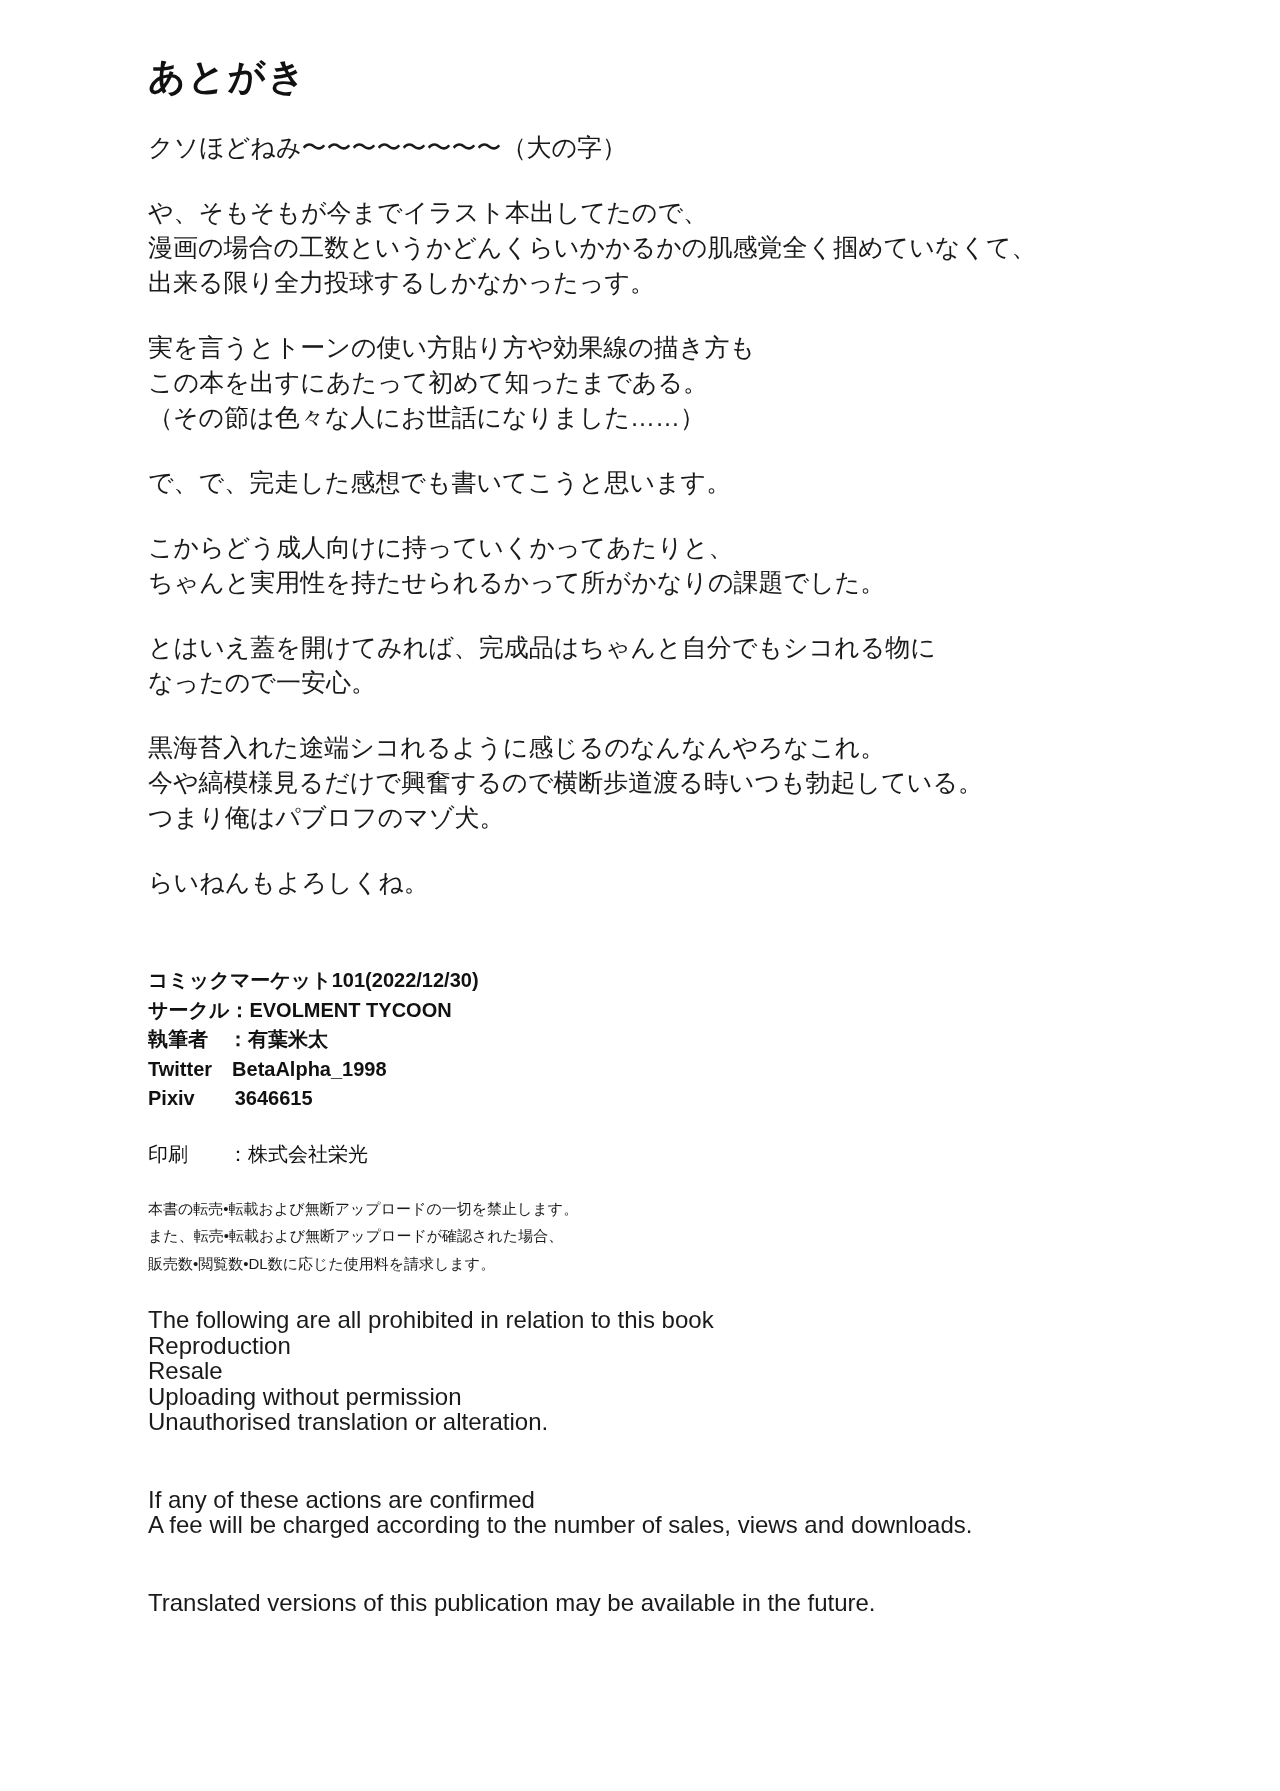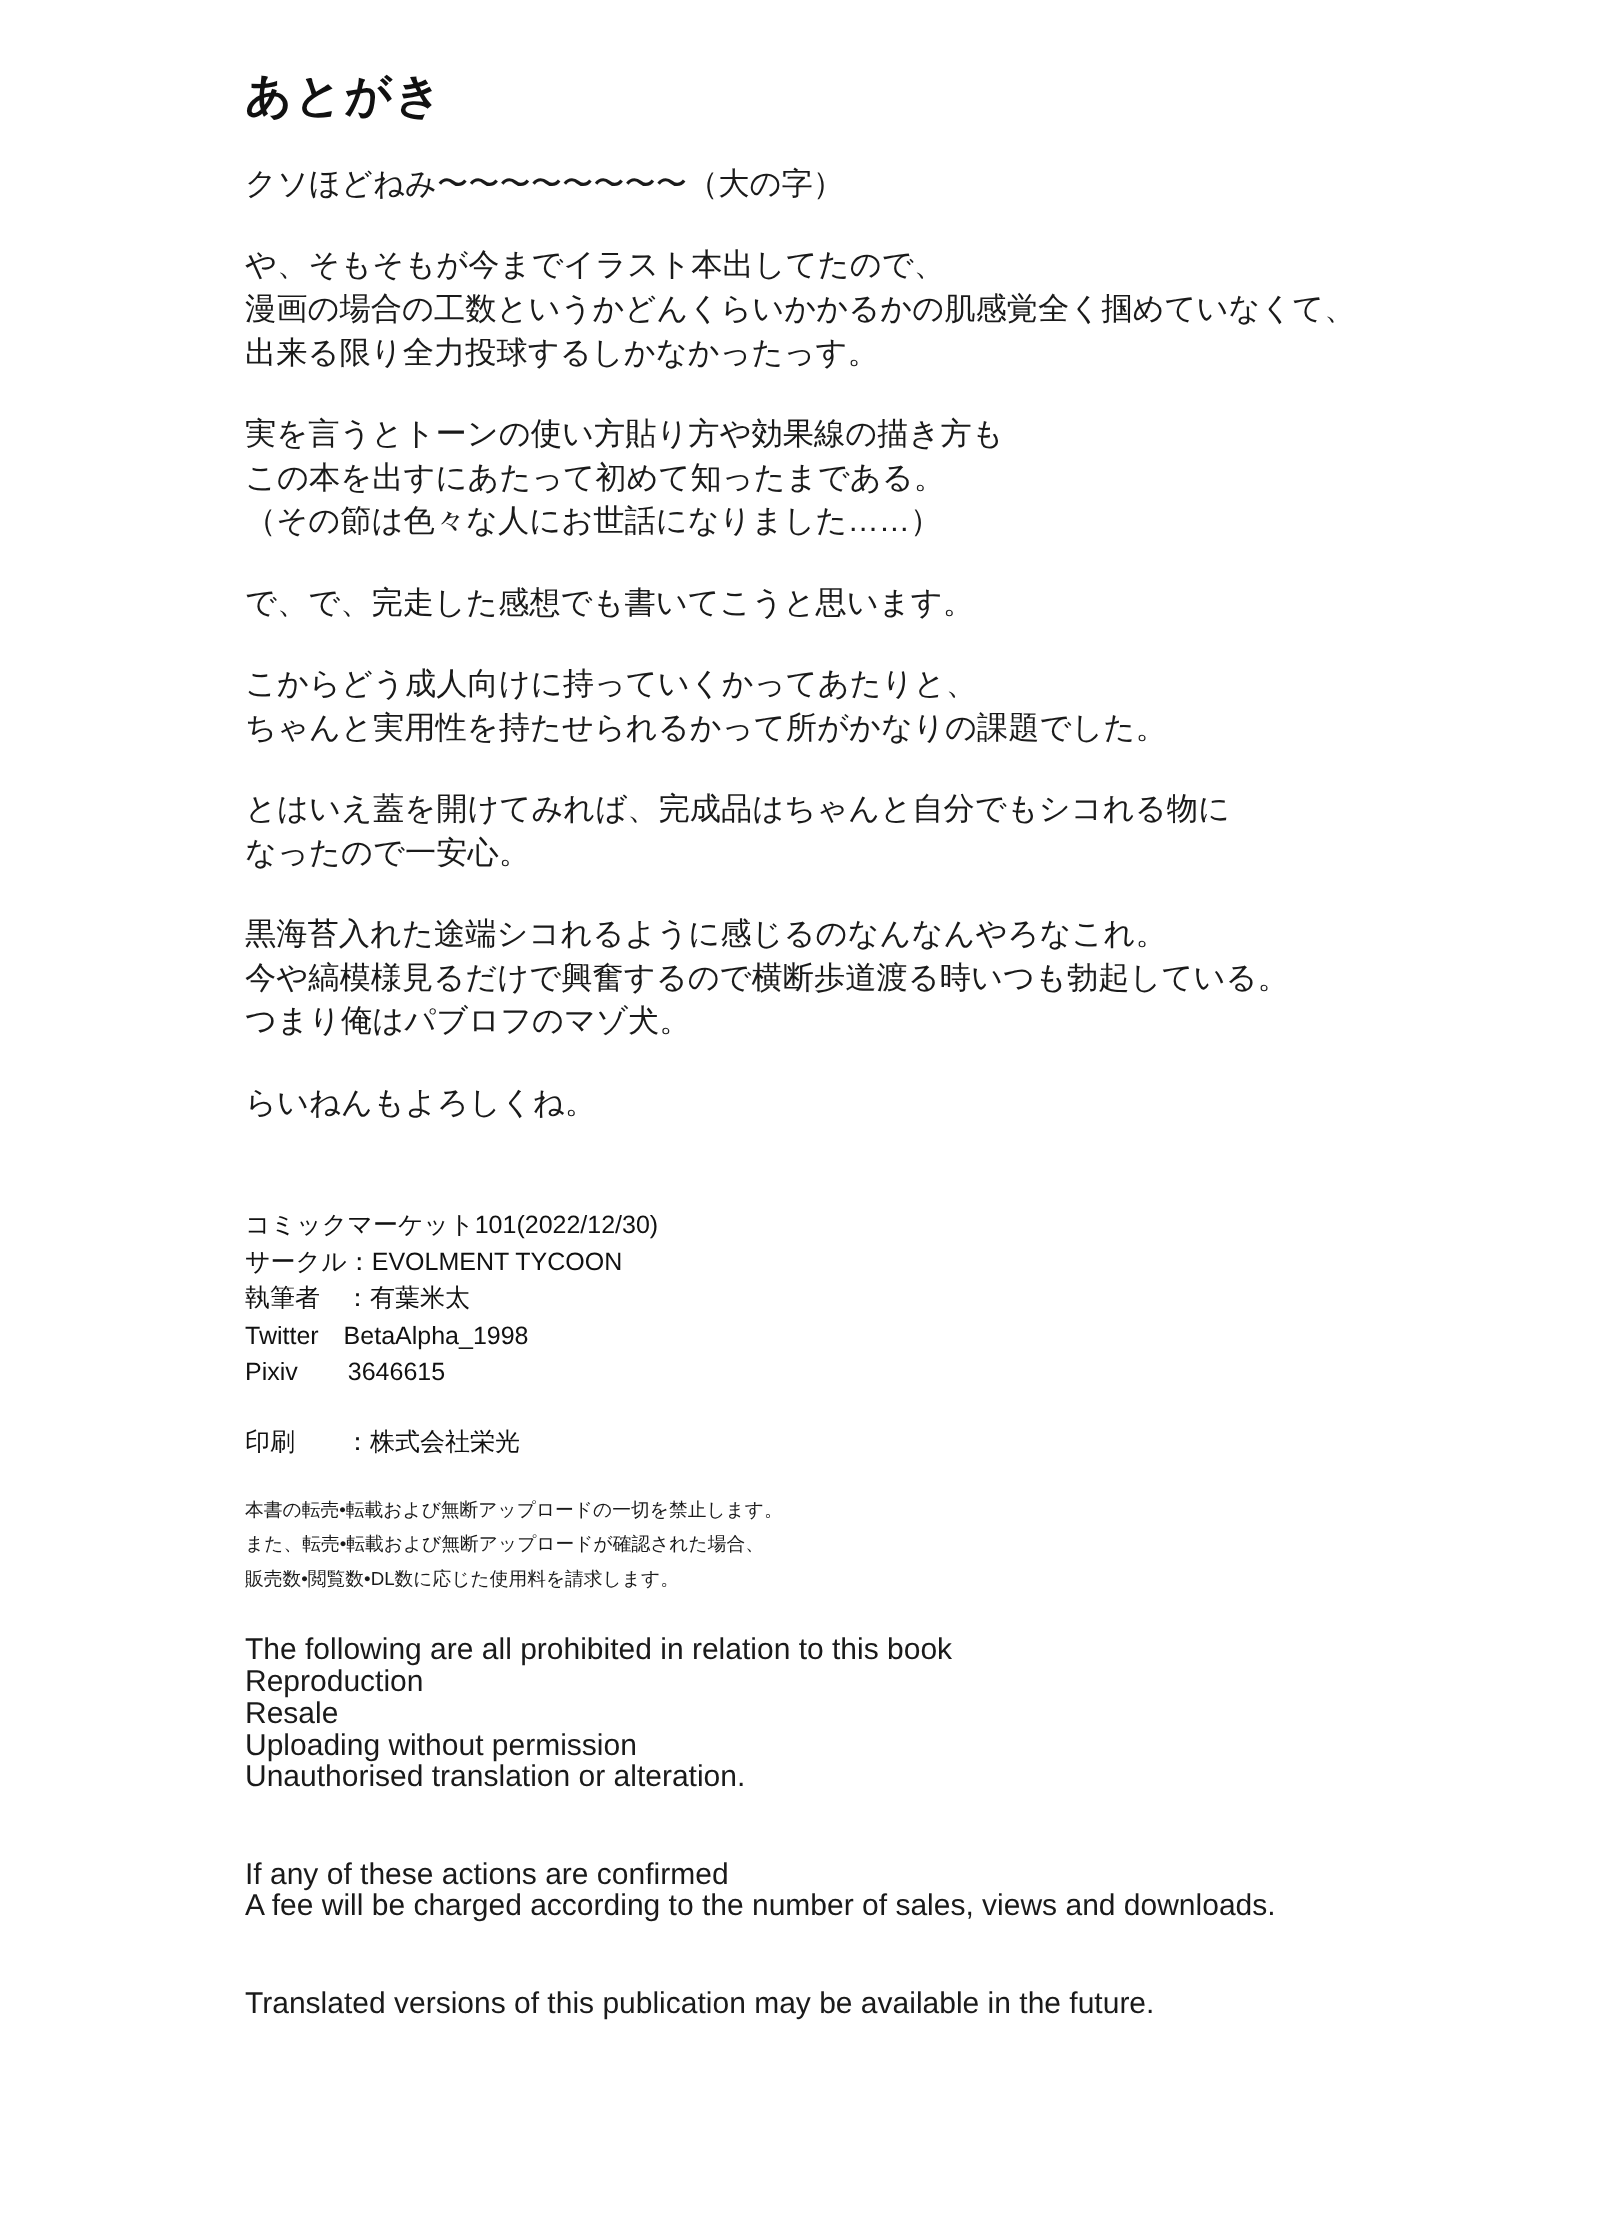"あとがき" .content { margin-left: 48px -> none }
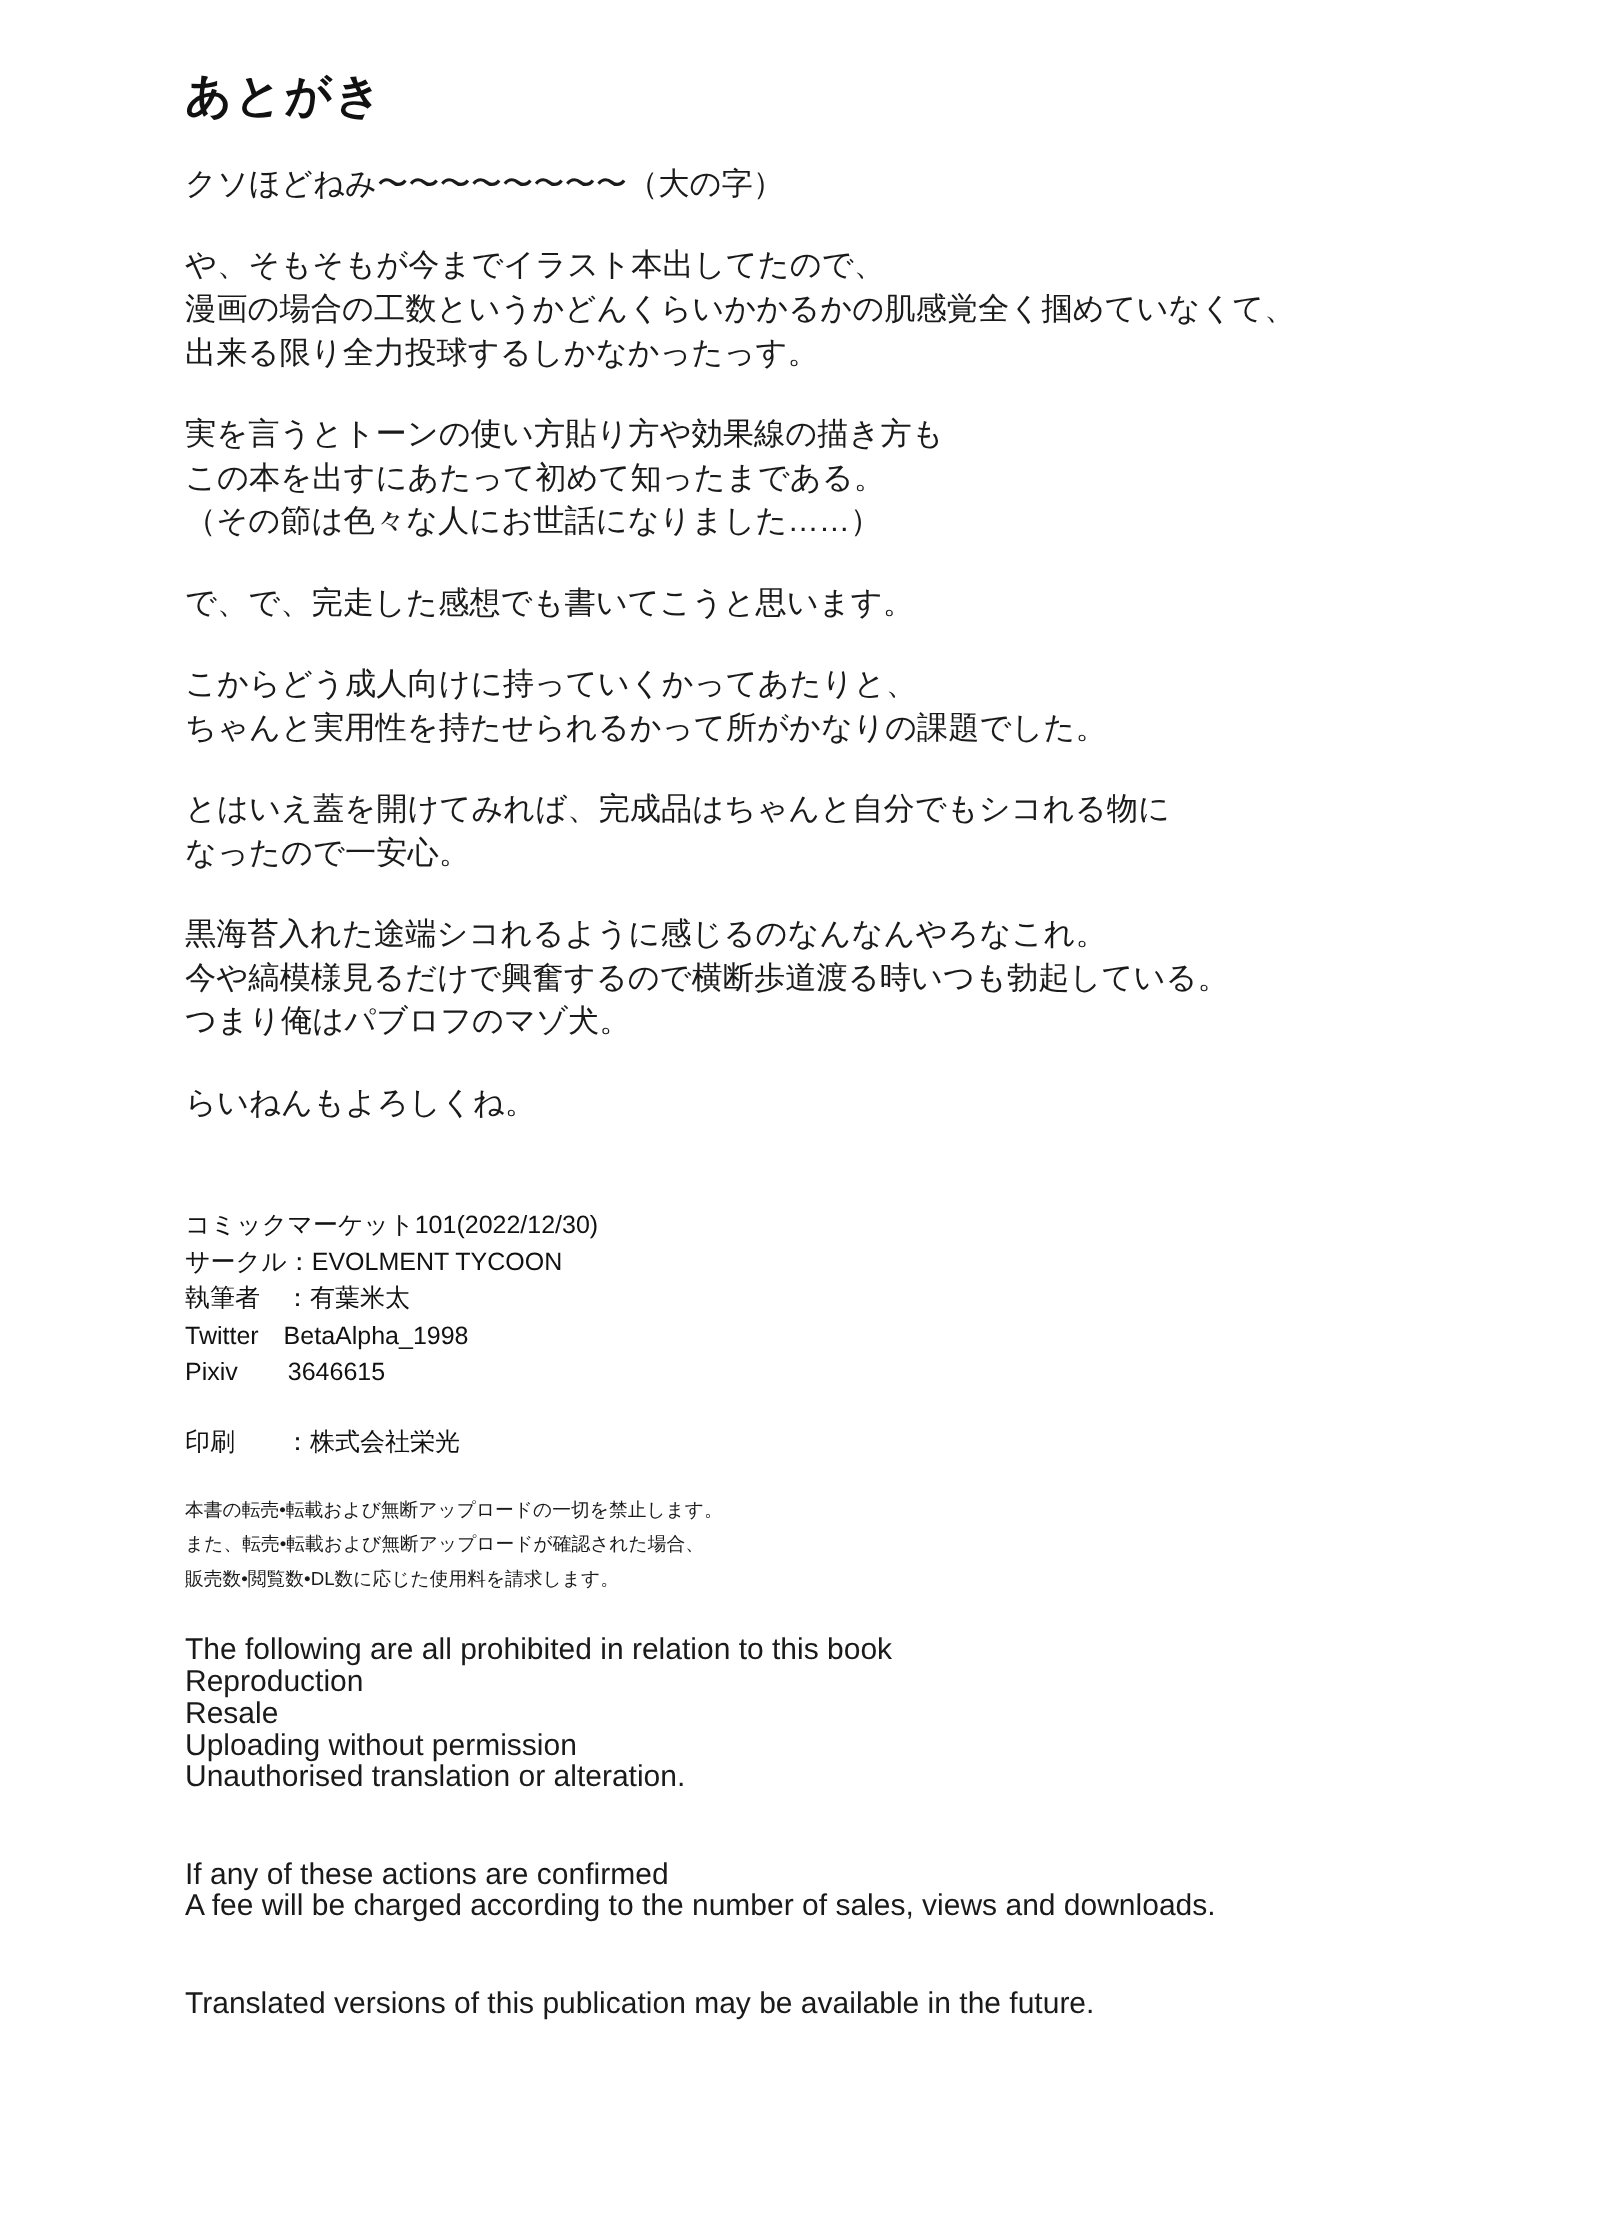"コミックマーケット101(2022/12/30)" .credits .line { font-weight: normal -> bold }
